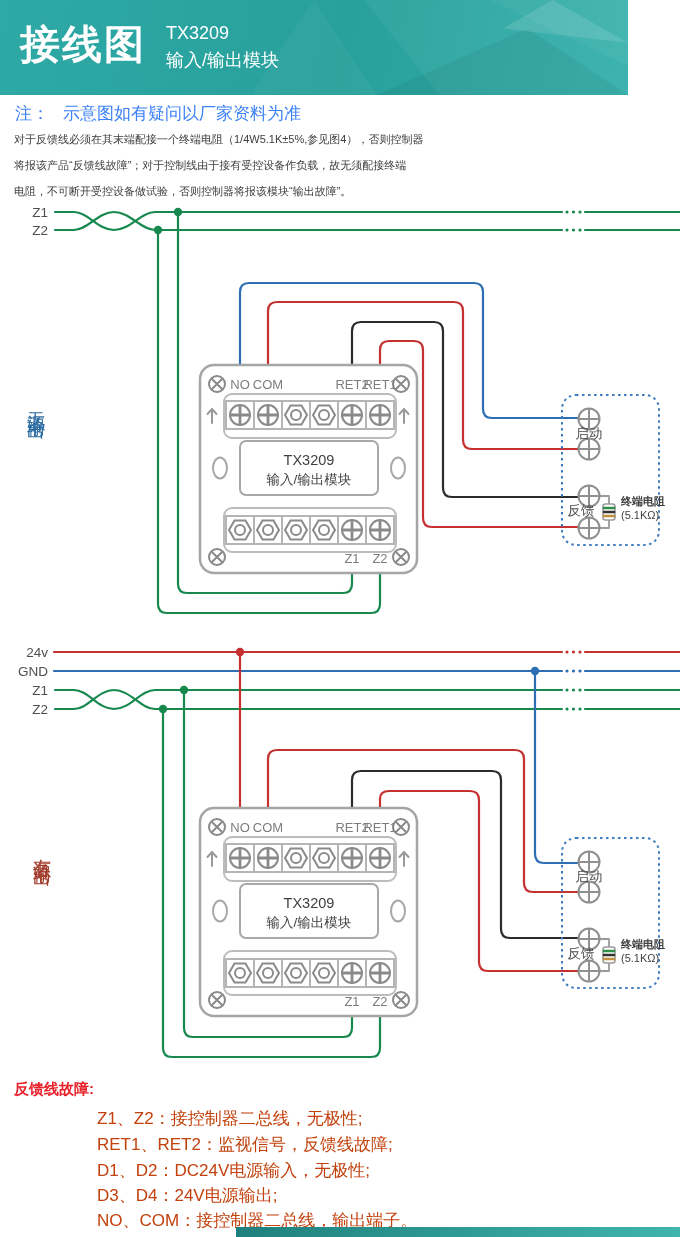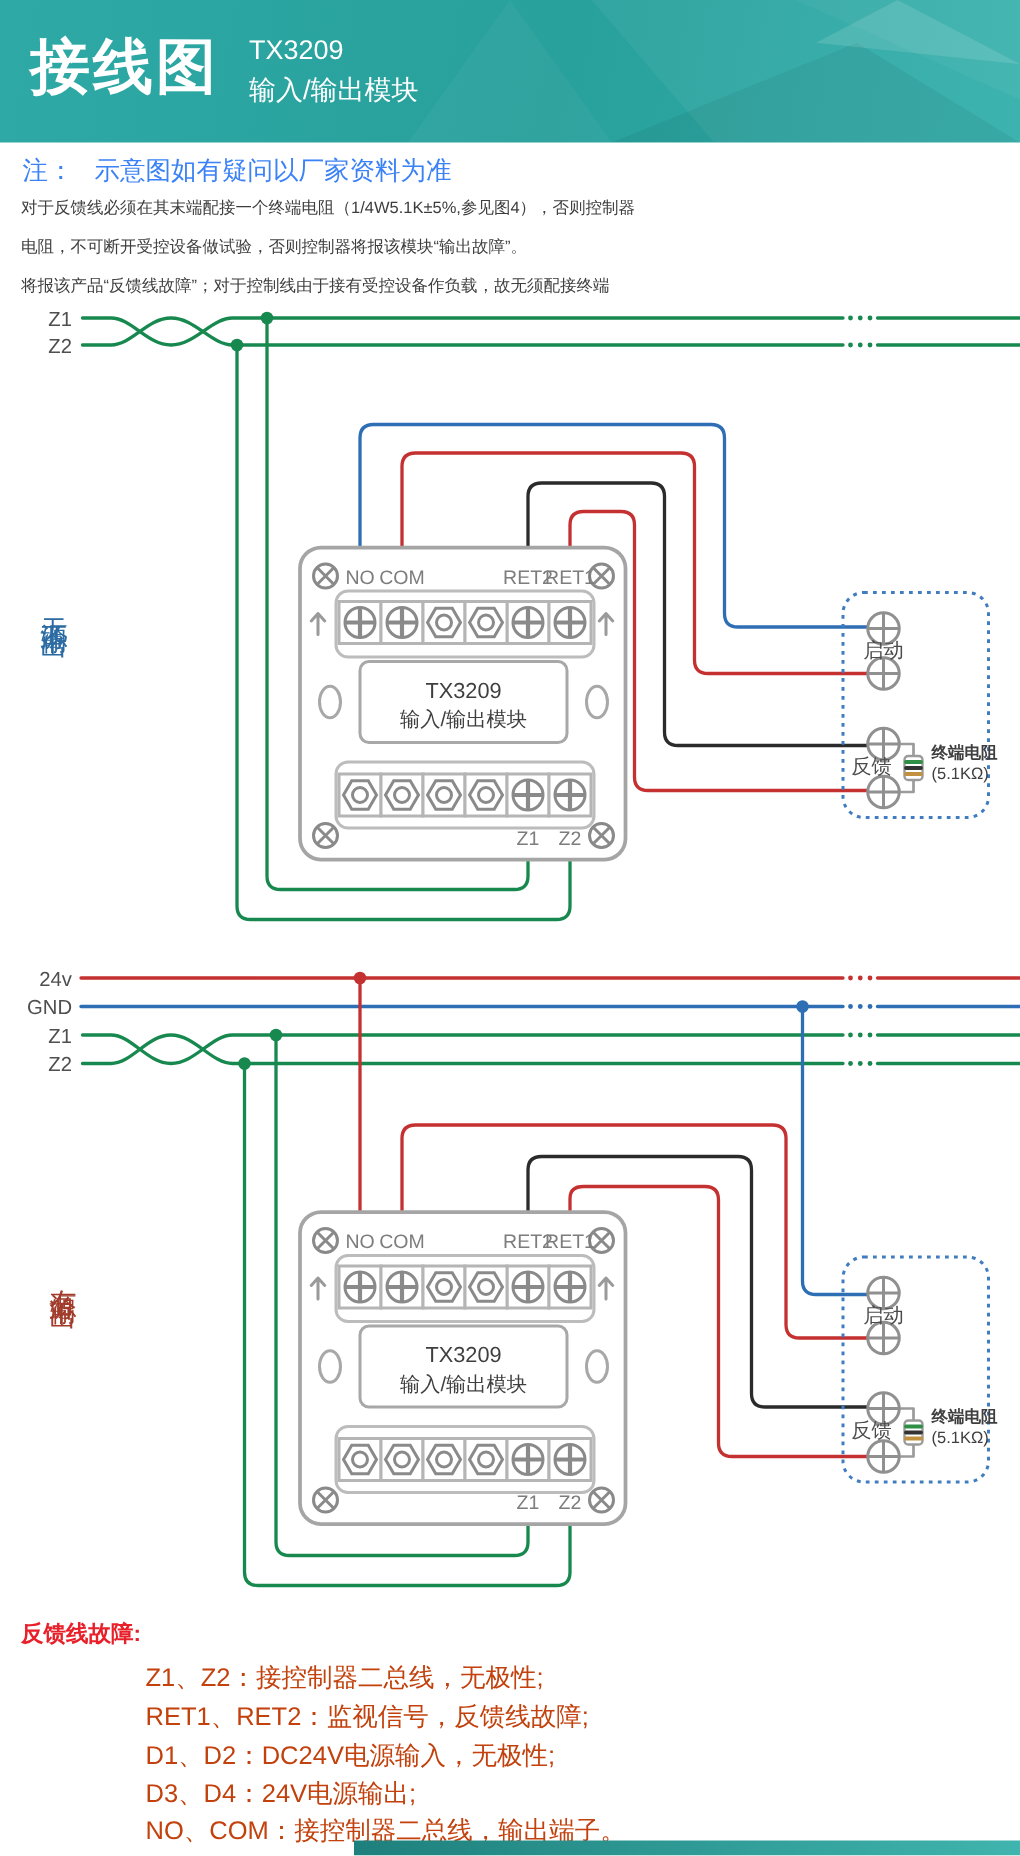"接线图" .header { width: 680px -> 628px }
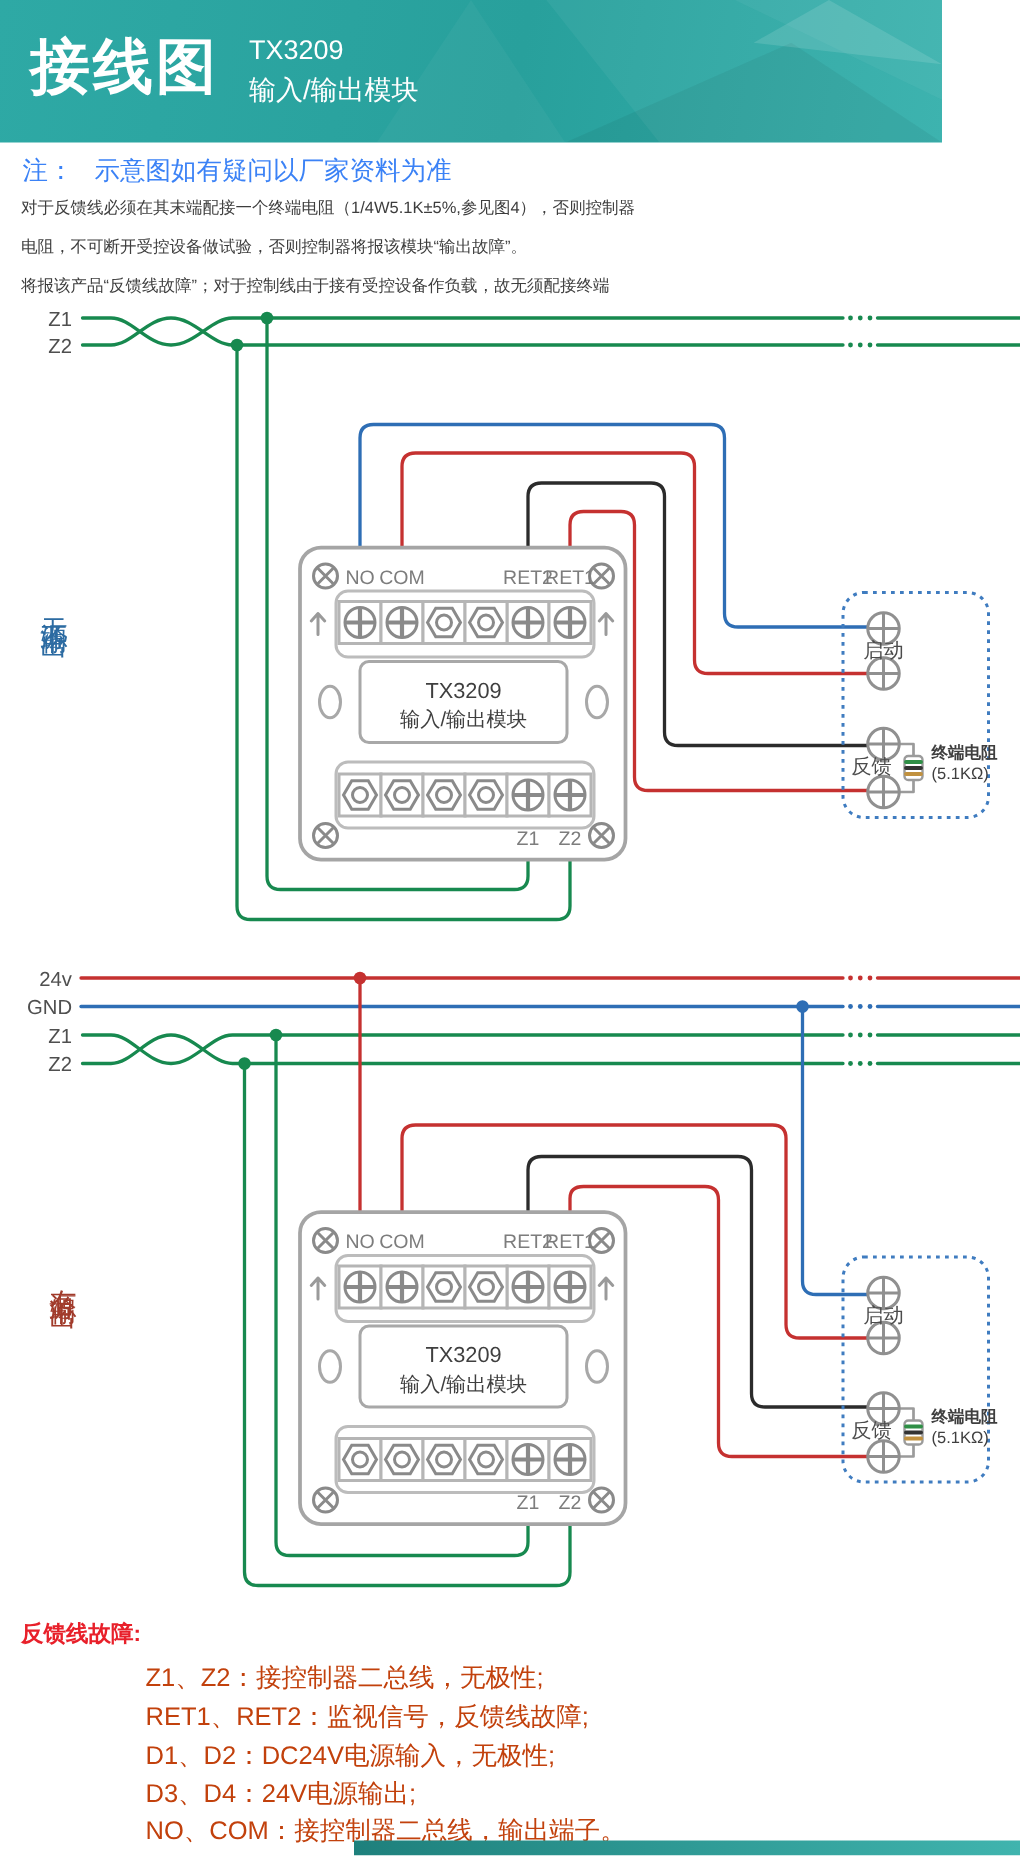"电阻，不可断开受控设备做试验，否则控制器将报该模块“输出故障”。" div { order: before "将报该产品“反馈线故障”；对于控制线由于接有受控设备作负载，故无须配接终端" -> after "将报该产品“反馈线故障”；对于控制线由于接有受控设备作负载，故无须配接终端" }
